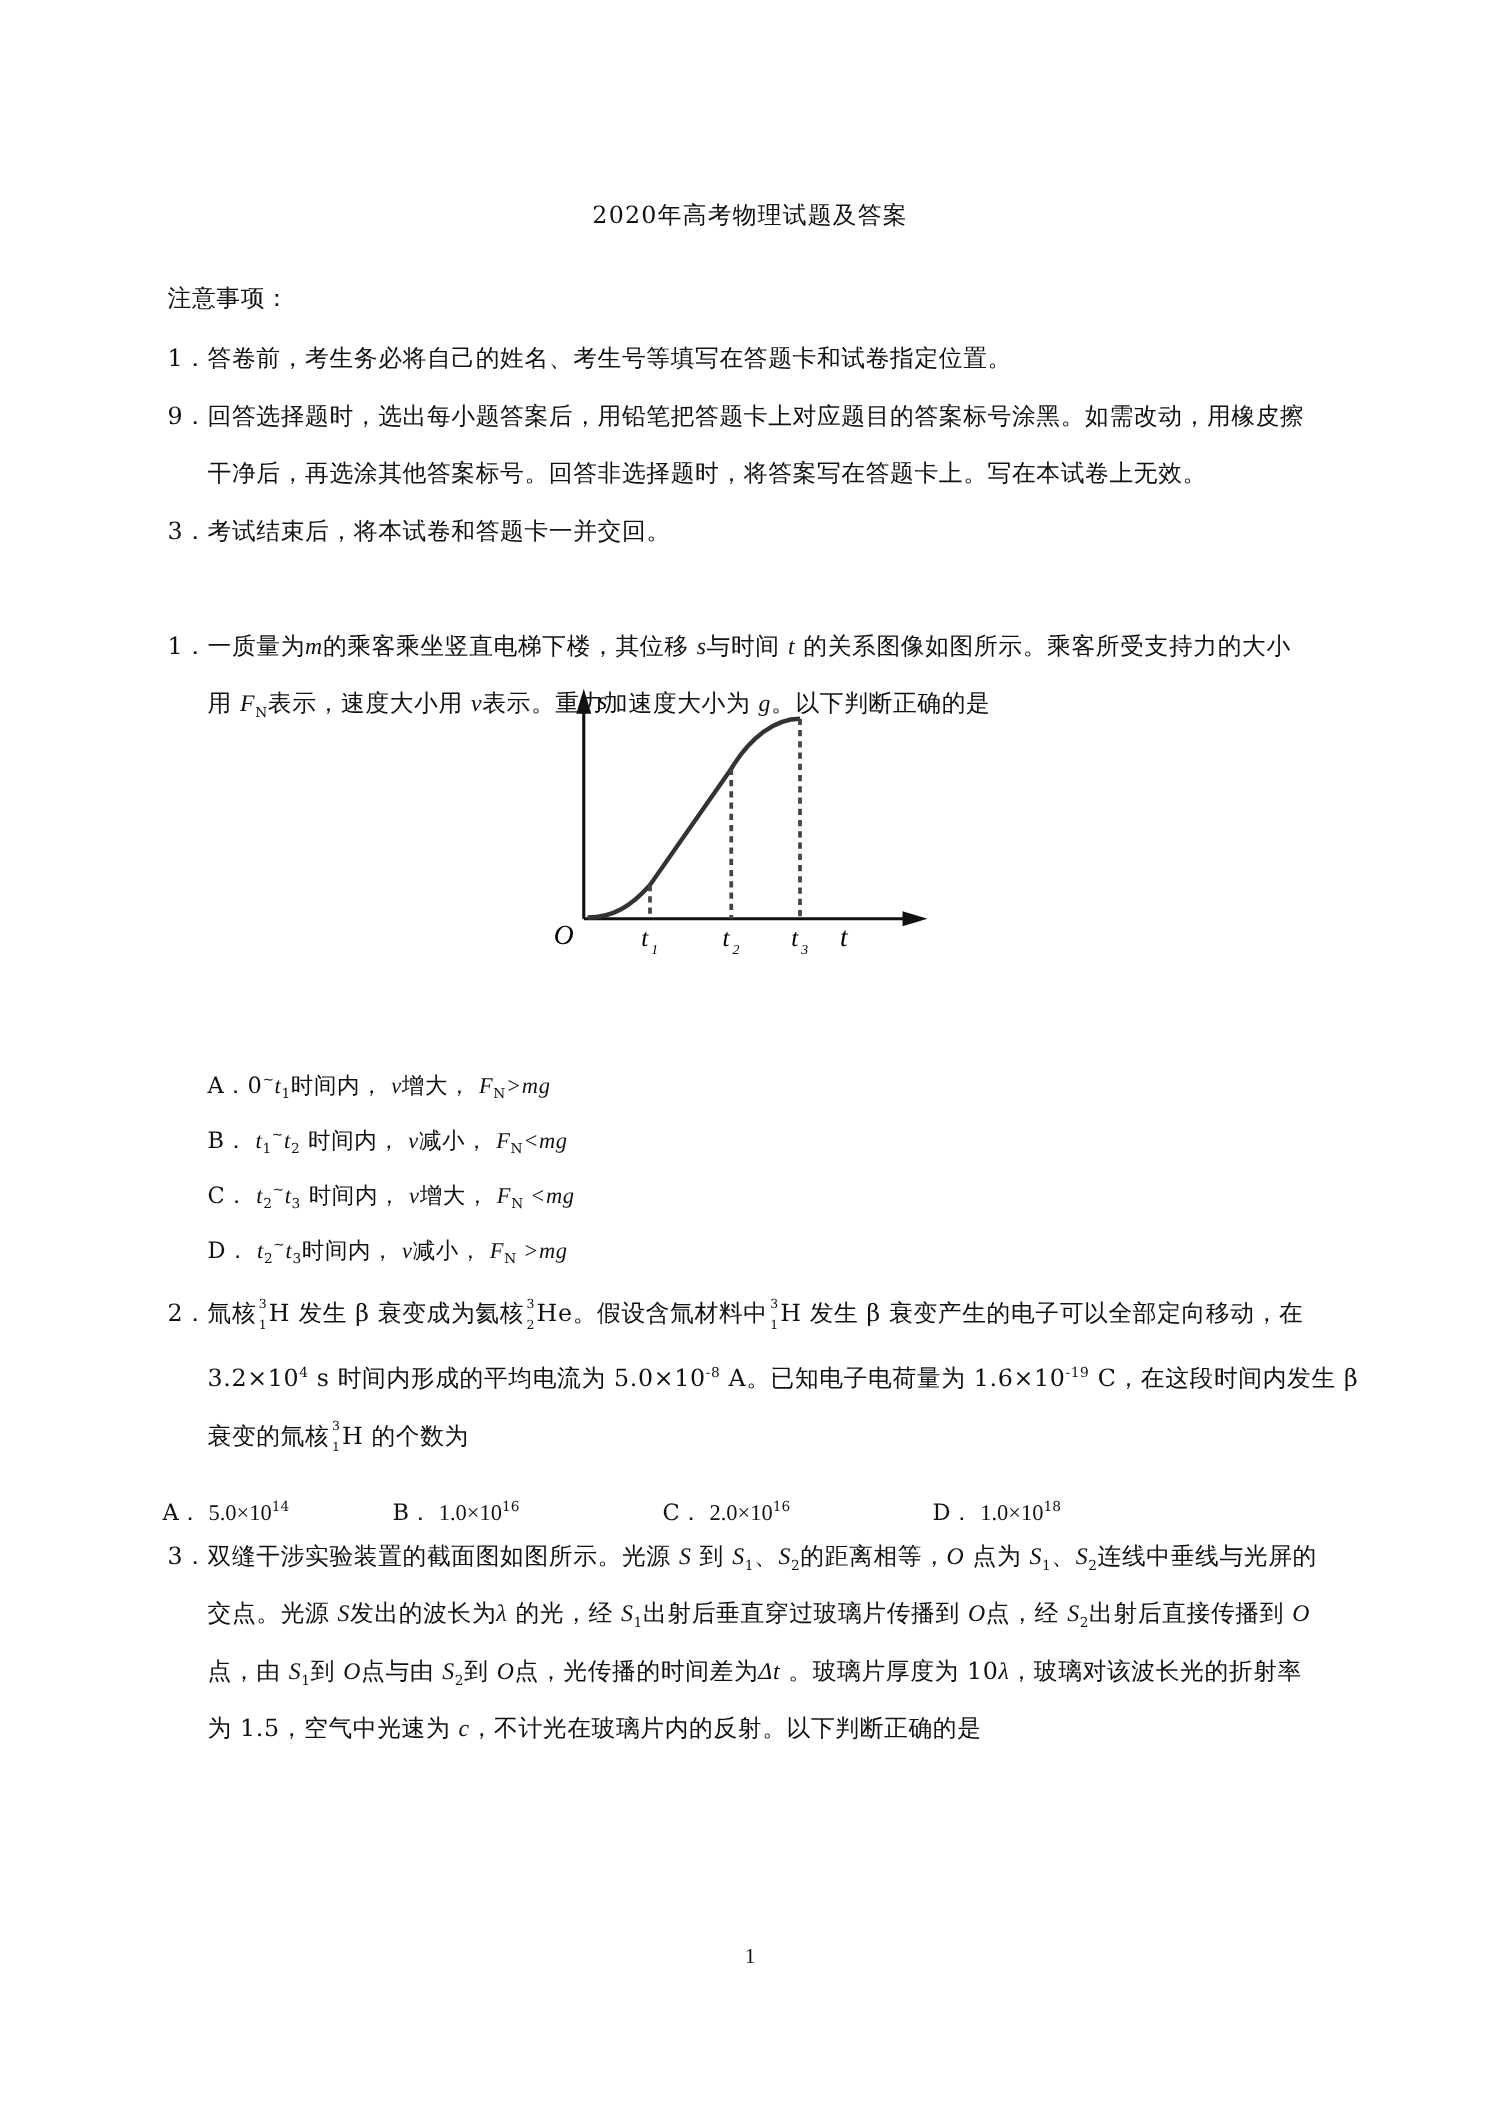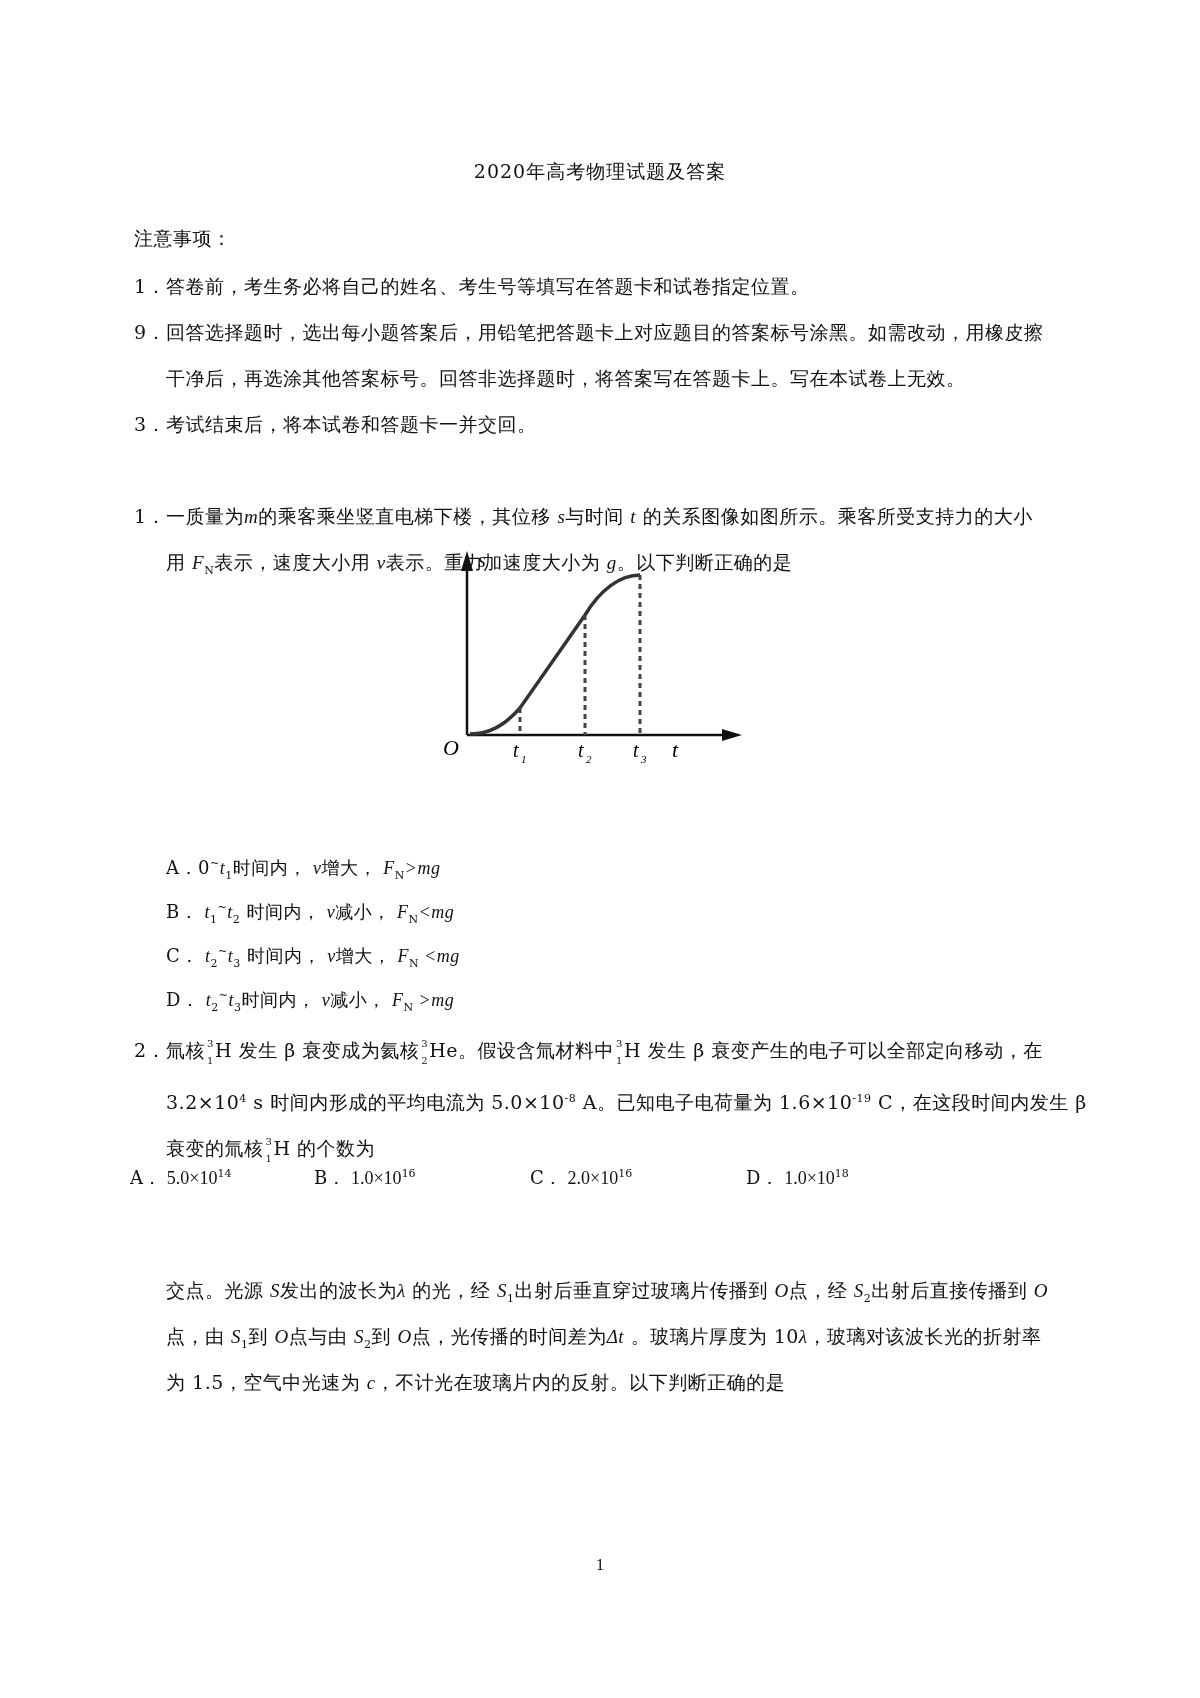"A． 5.0×1014" .answers span.ans { margin-top: none -> 32px }
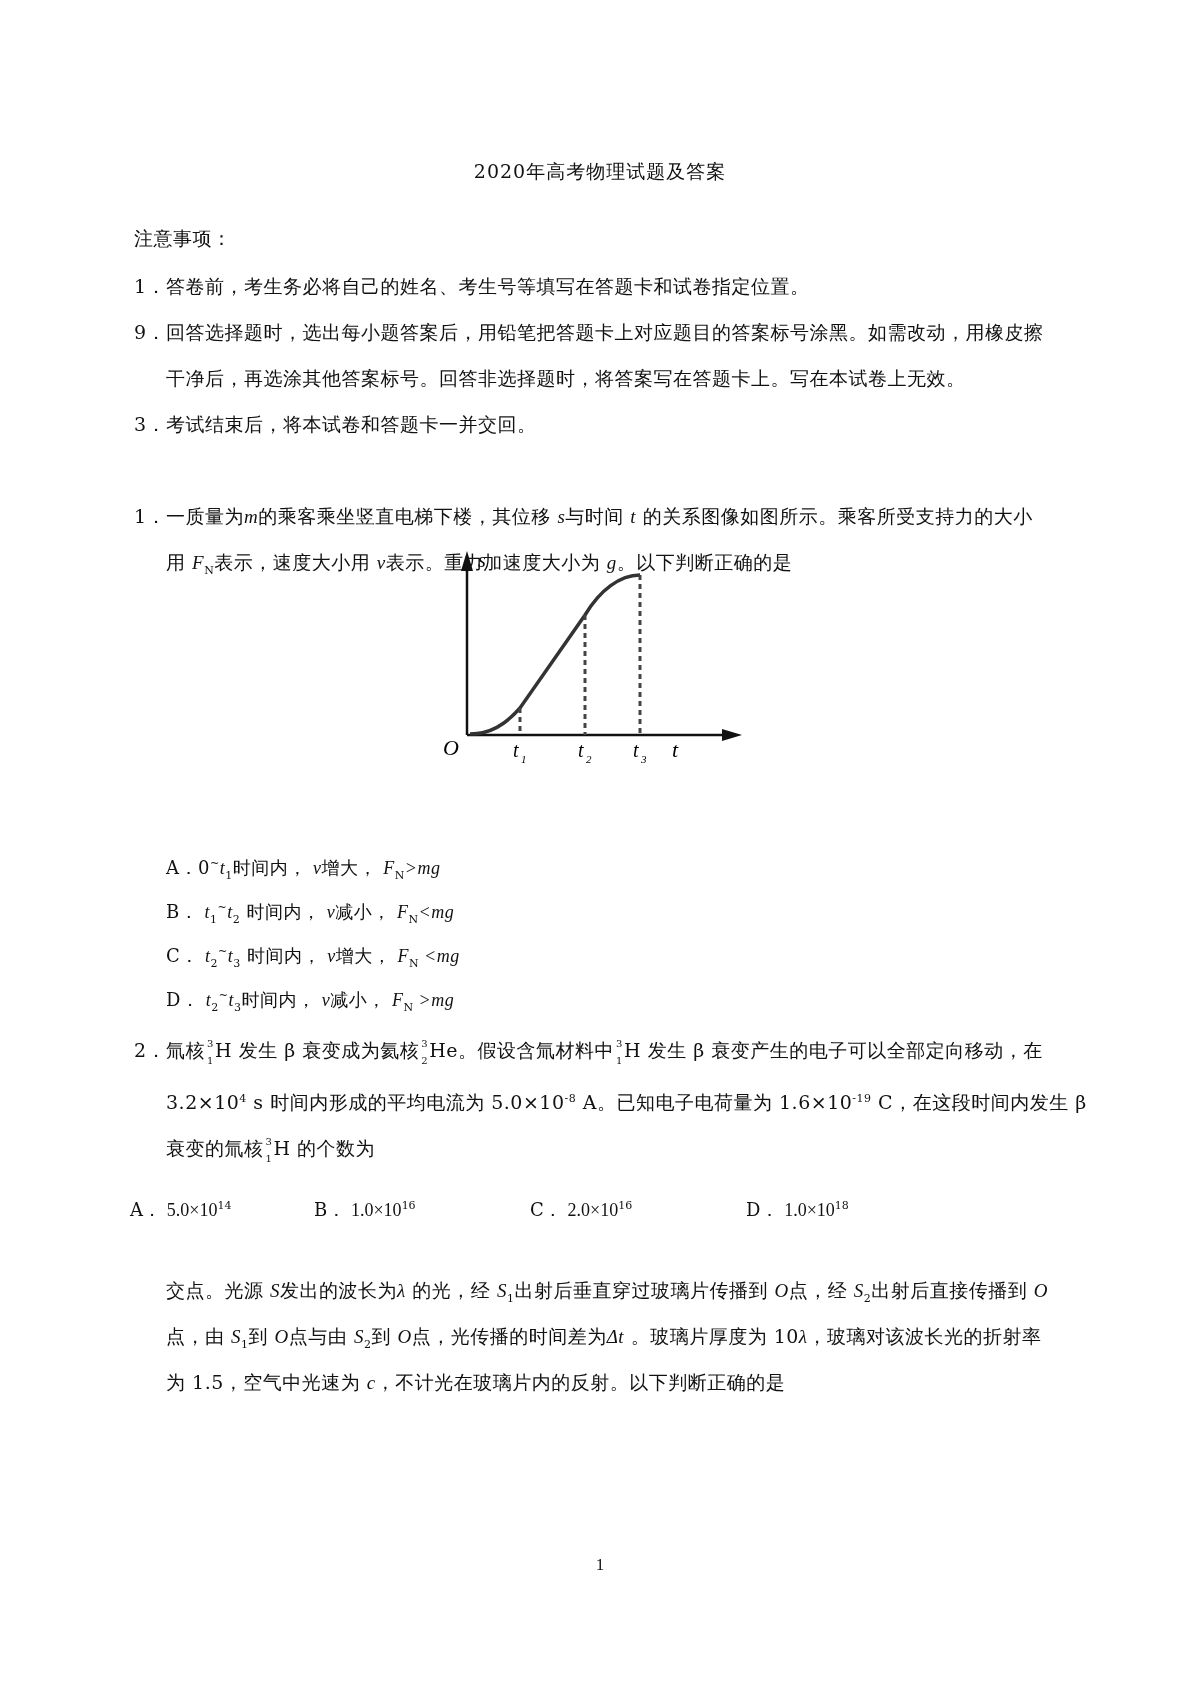"3．双缝干涉实验装置的截面图如图所示。光源 S 到 S1、S2的距离相等，O" div.line { html: none -> <div> <span>3．</span><span>双缝干涉实验装置的截面图如图所示。光源 </span><i>S</i><span> 到 </span><i>S</i><sub>1</sub><span>、</span><i>S</i><sub>2</sub><span>的距离相等，</span><i>O</i><span> 点为 </span><i>S</i><sub>1</sub><span>、</span><i>S</i><sub>2</sub><span>连线中垂线与光屏的</span> </div> }
